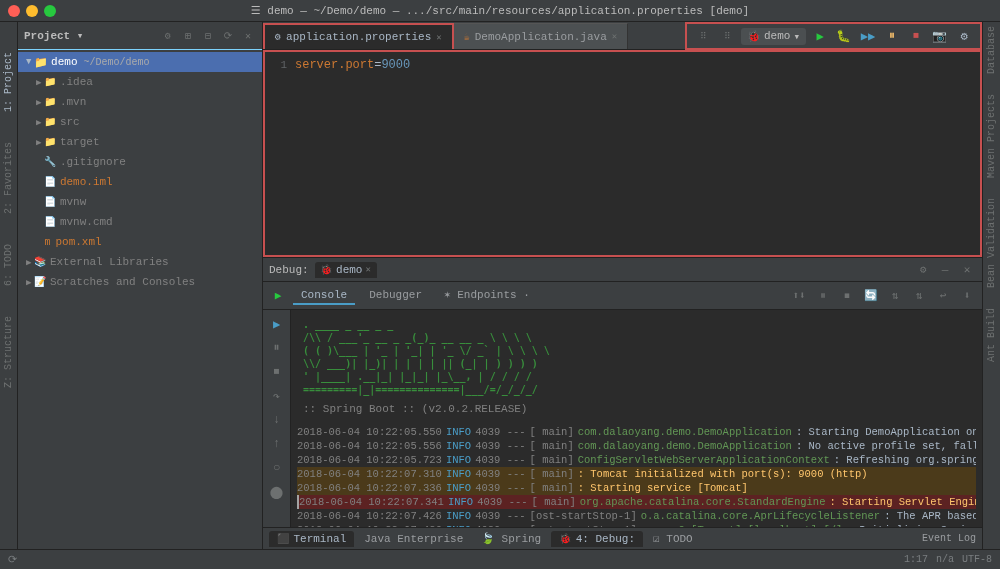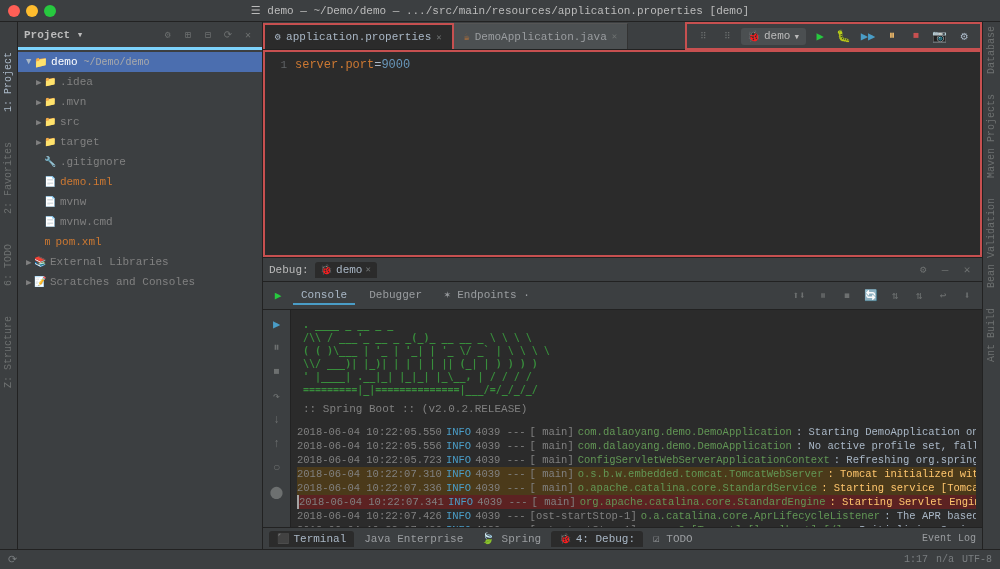"Project ▾" #project-header { border-bottom: 3px solid #7dd3fc -> 1px solid #7dd3fc }
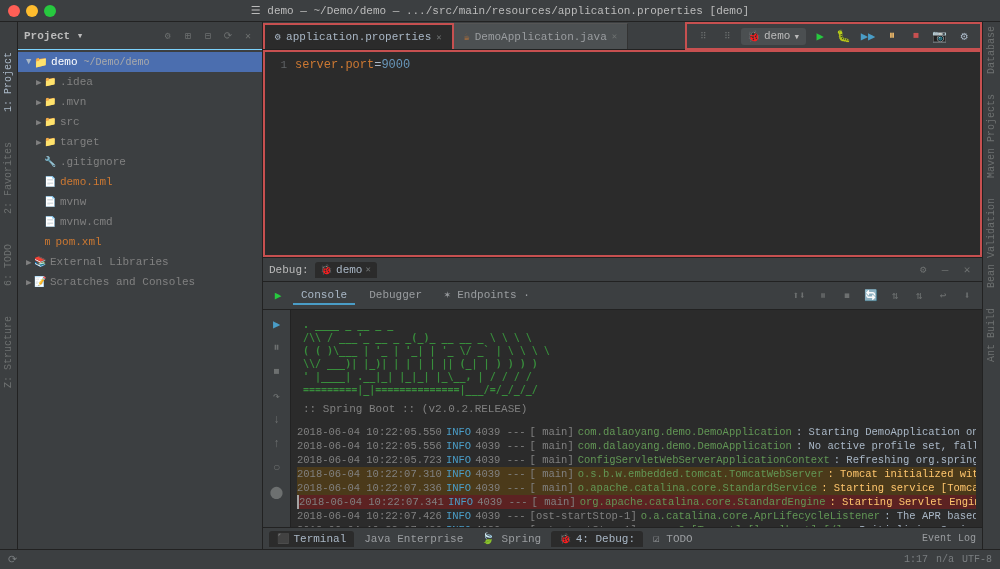"o.s.b.w.embedded.tomcat.TomcatWebServer" span.log-class { html: <span>o.s.b.w.embedded.tomcat.TomcatWebServer</span> -> none }
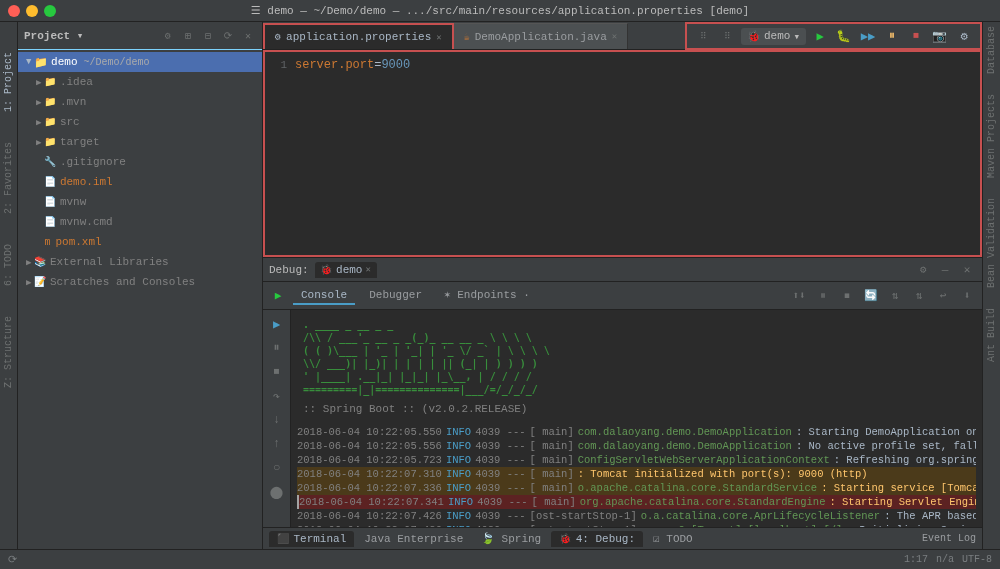"o.apache.catalina.core.StandardService" span.log-class { html: <span>o.apache.catalina.core.StandardService</span> -> none }
